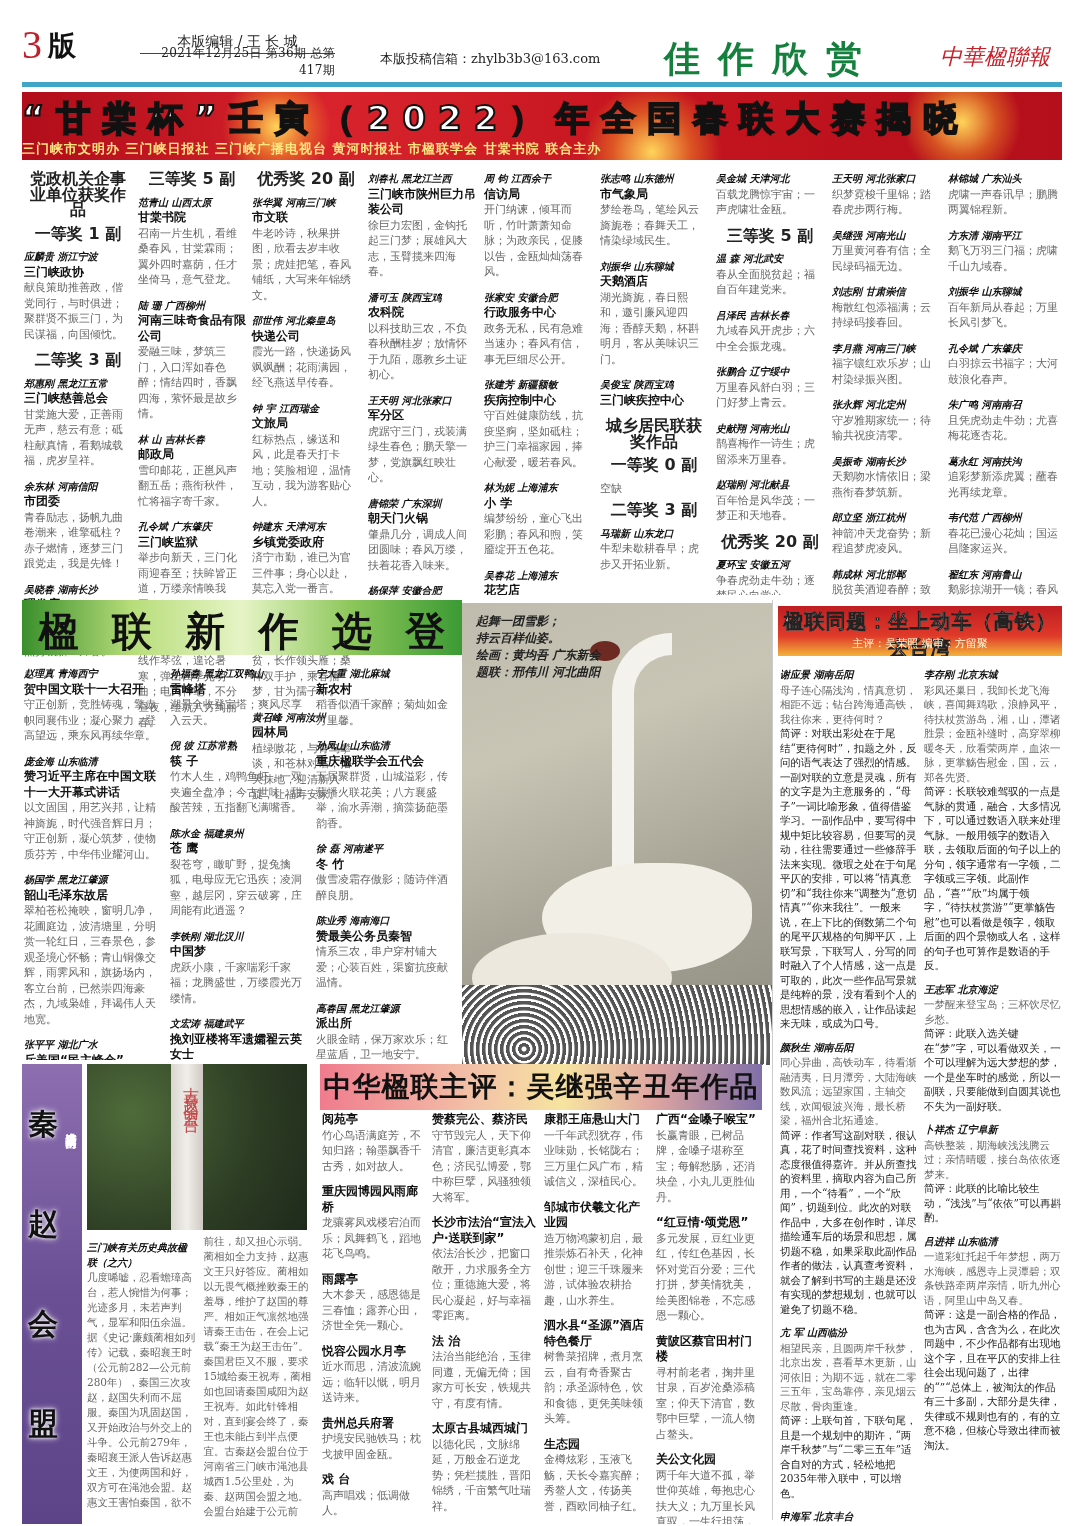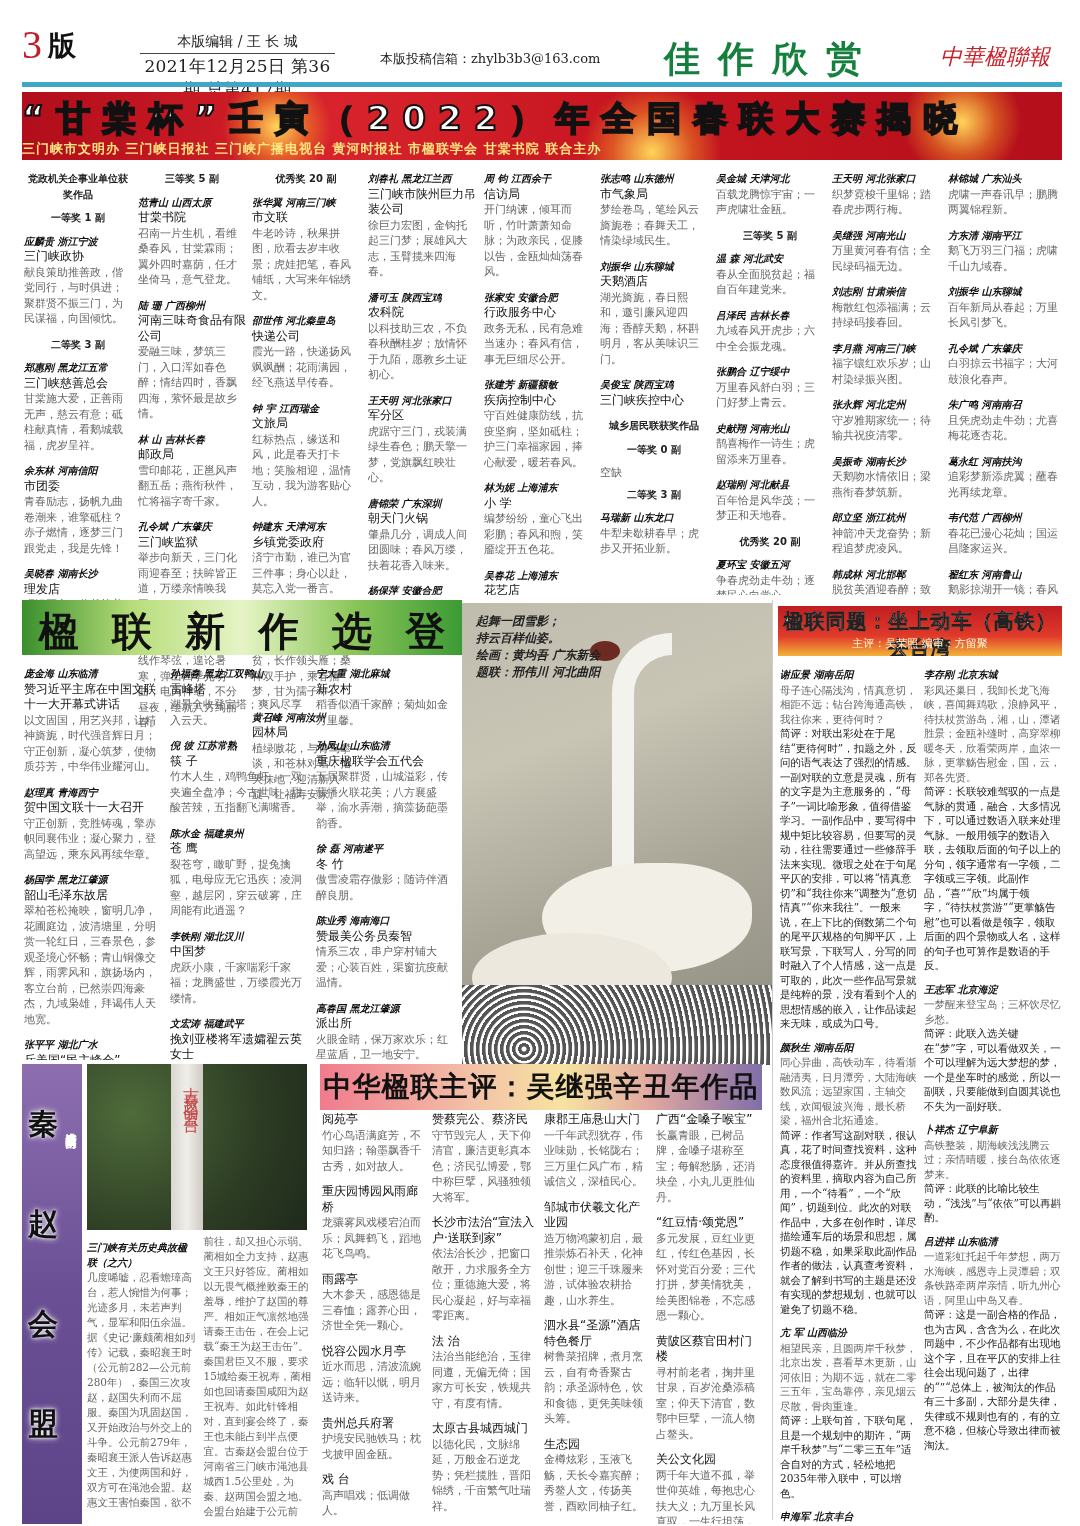"2021年12月25日 第36期 总第417期" .date { font-size: 17px -> 12px; text-align: center -> right; top: 55px -> 45px }
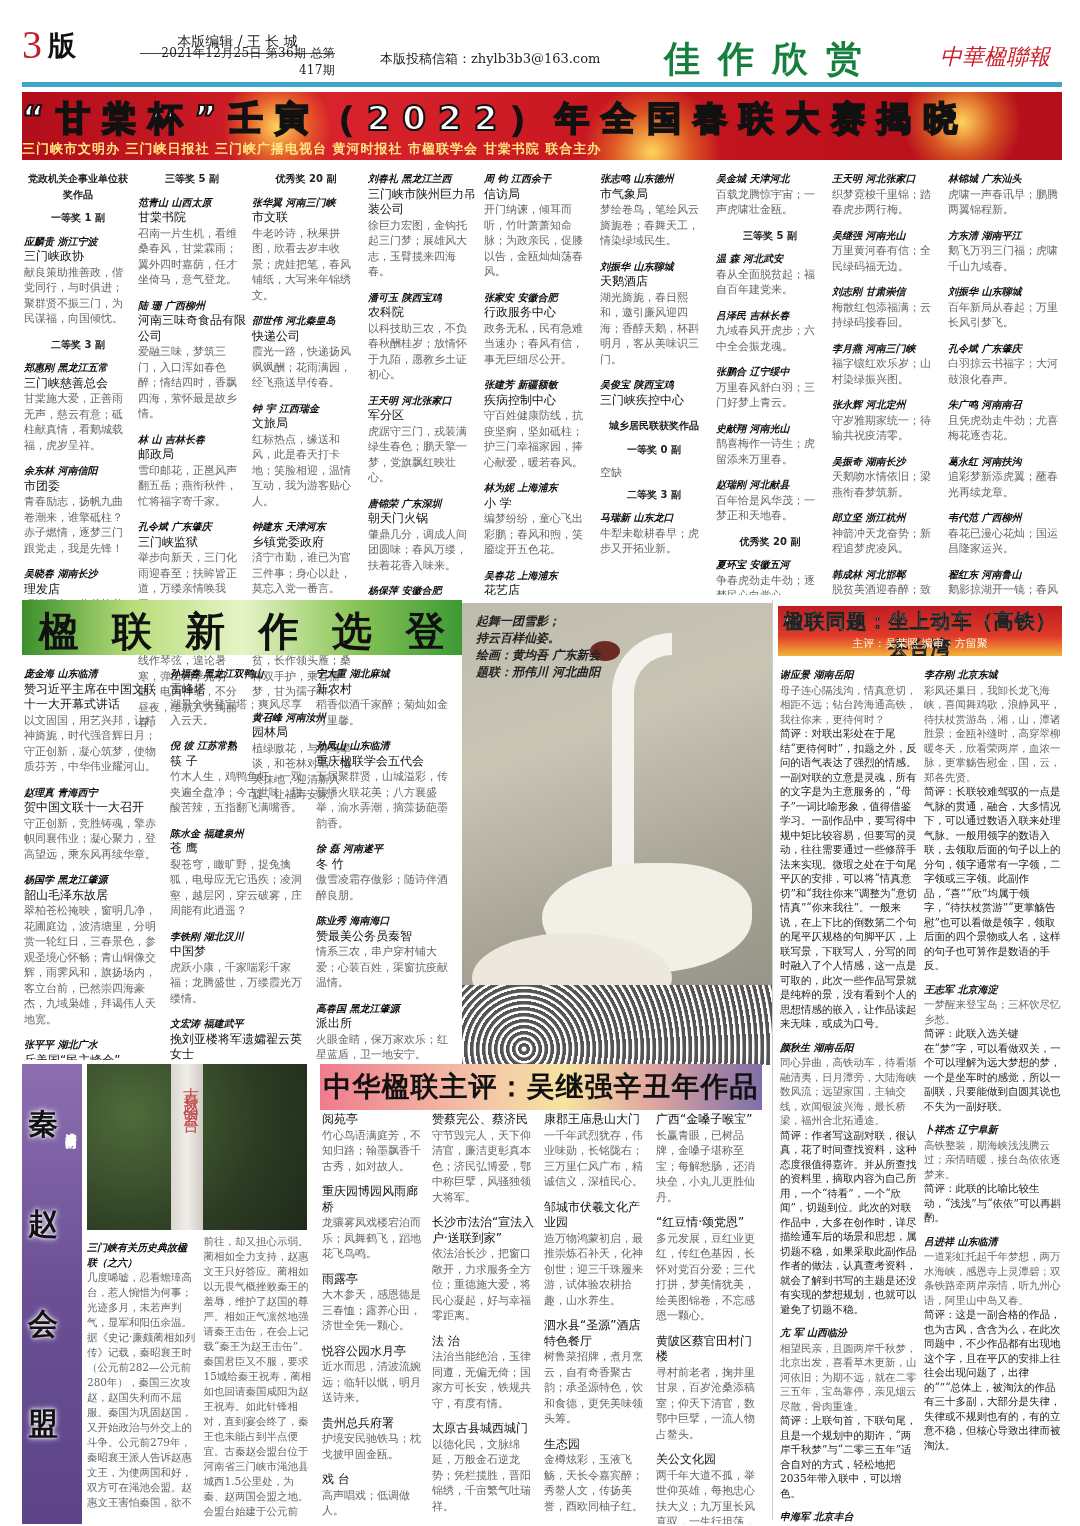"党政机关企事业单位获奖作品" .col .h { font-size: 10px -> 16px }
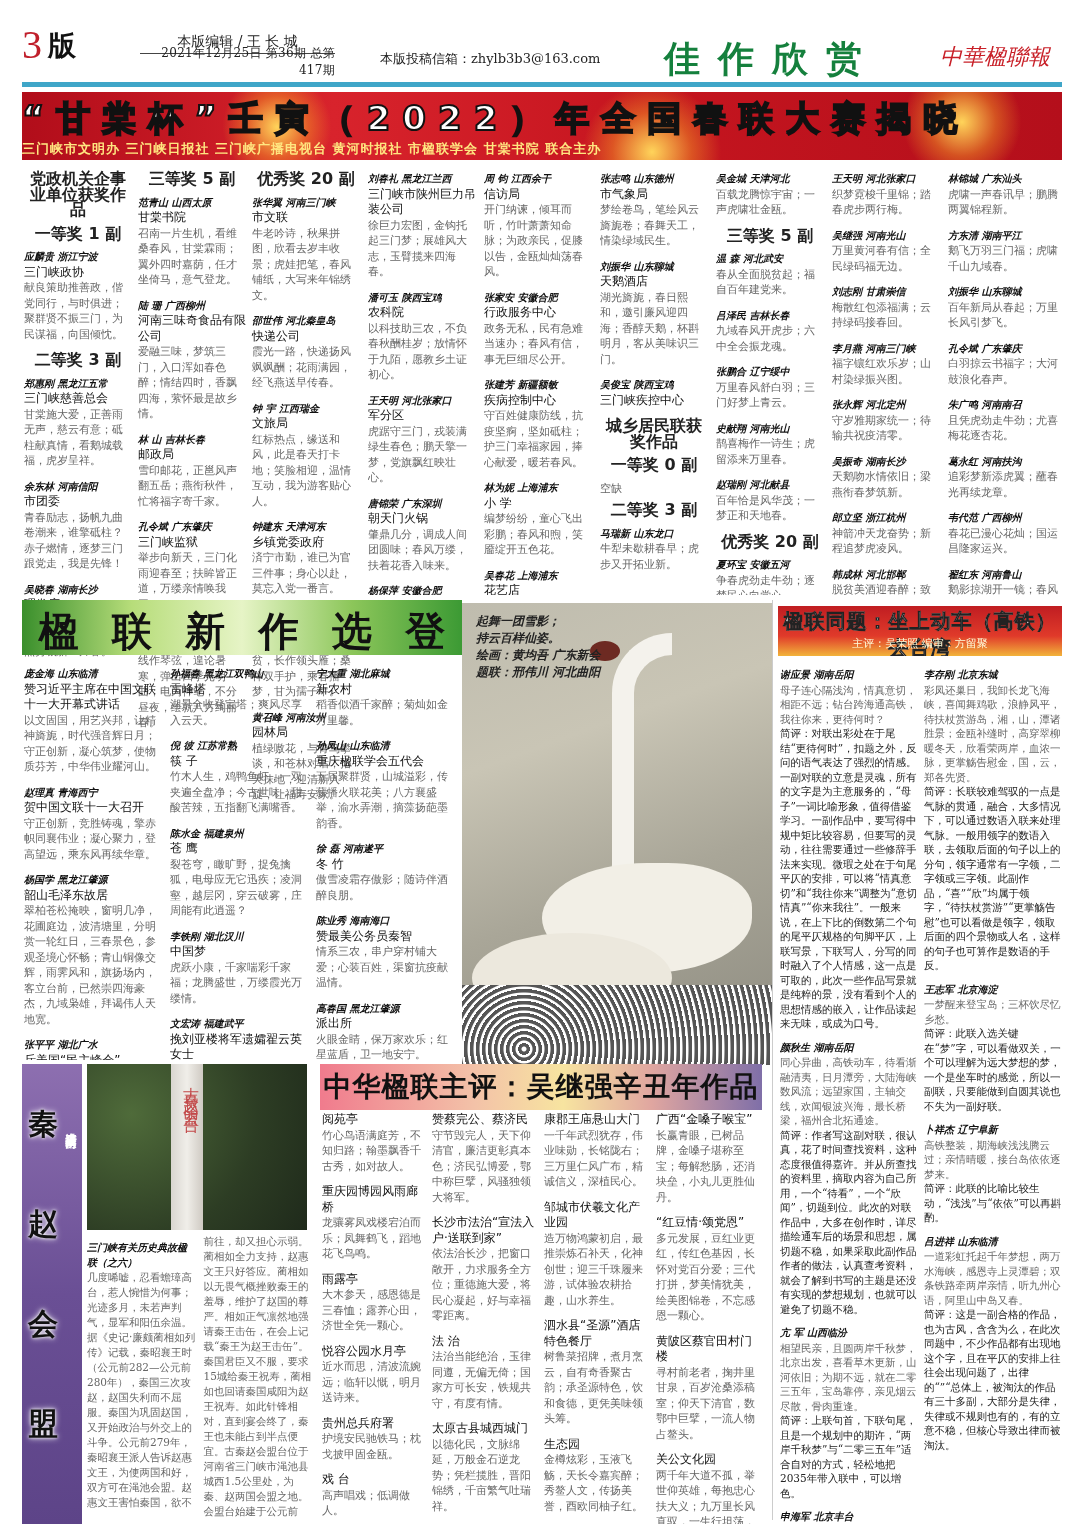"三门峡市陕州巨力吊装公司" .tt { font-weight: normal -> bold }
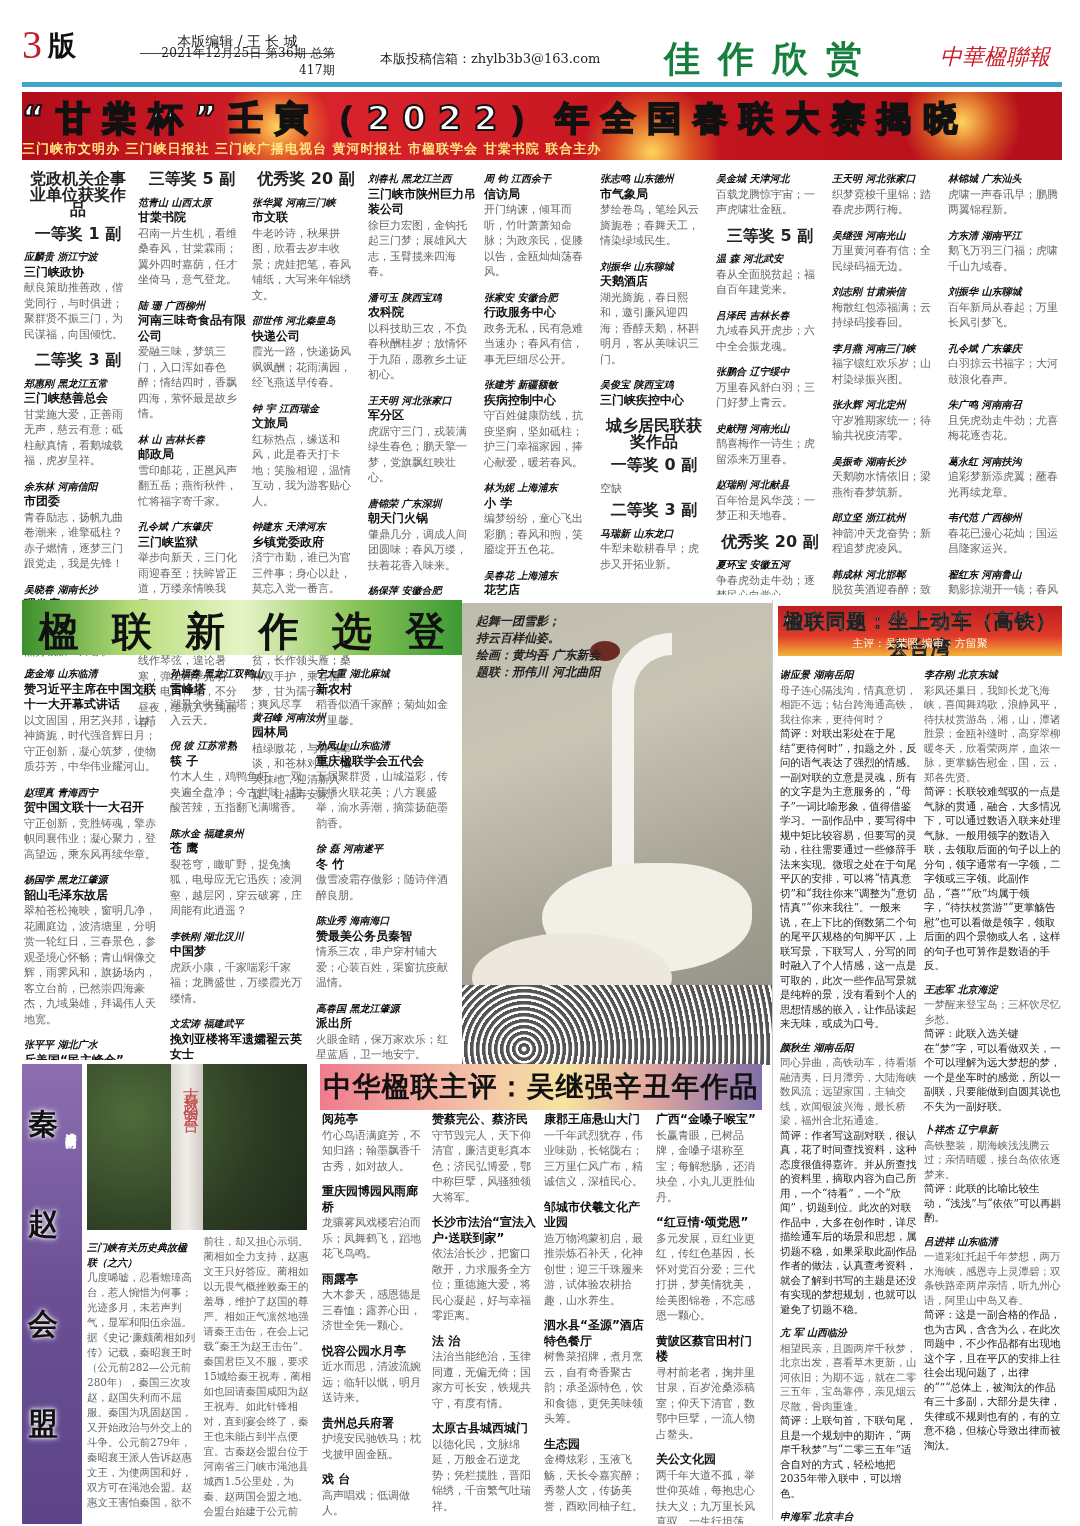"庞金海 山东临清" div.entry { order: before "赵理真 青海西宁" -> after "赵理真 青海西宁" }
